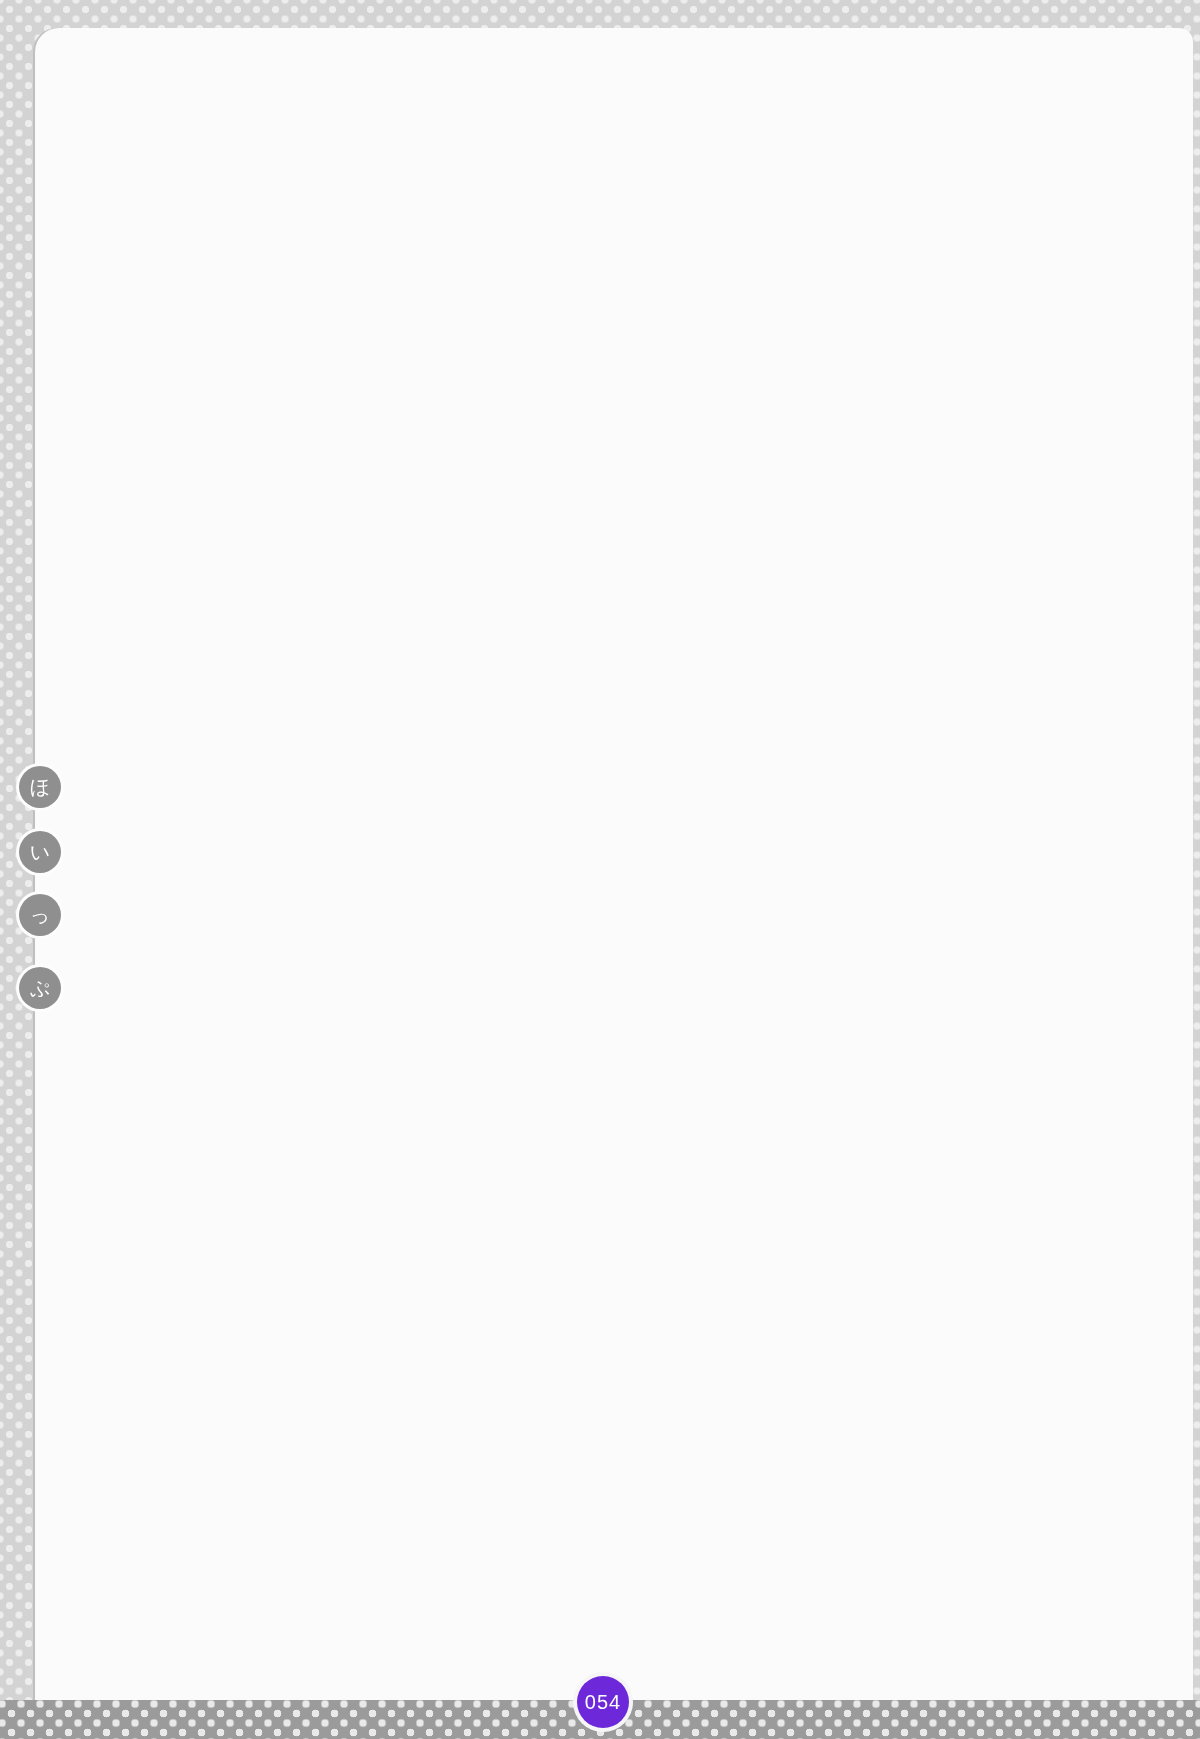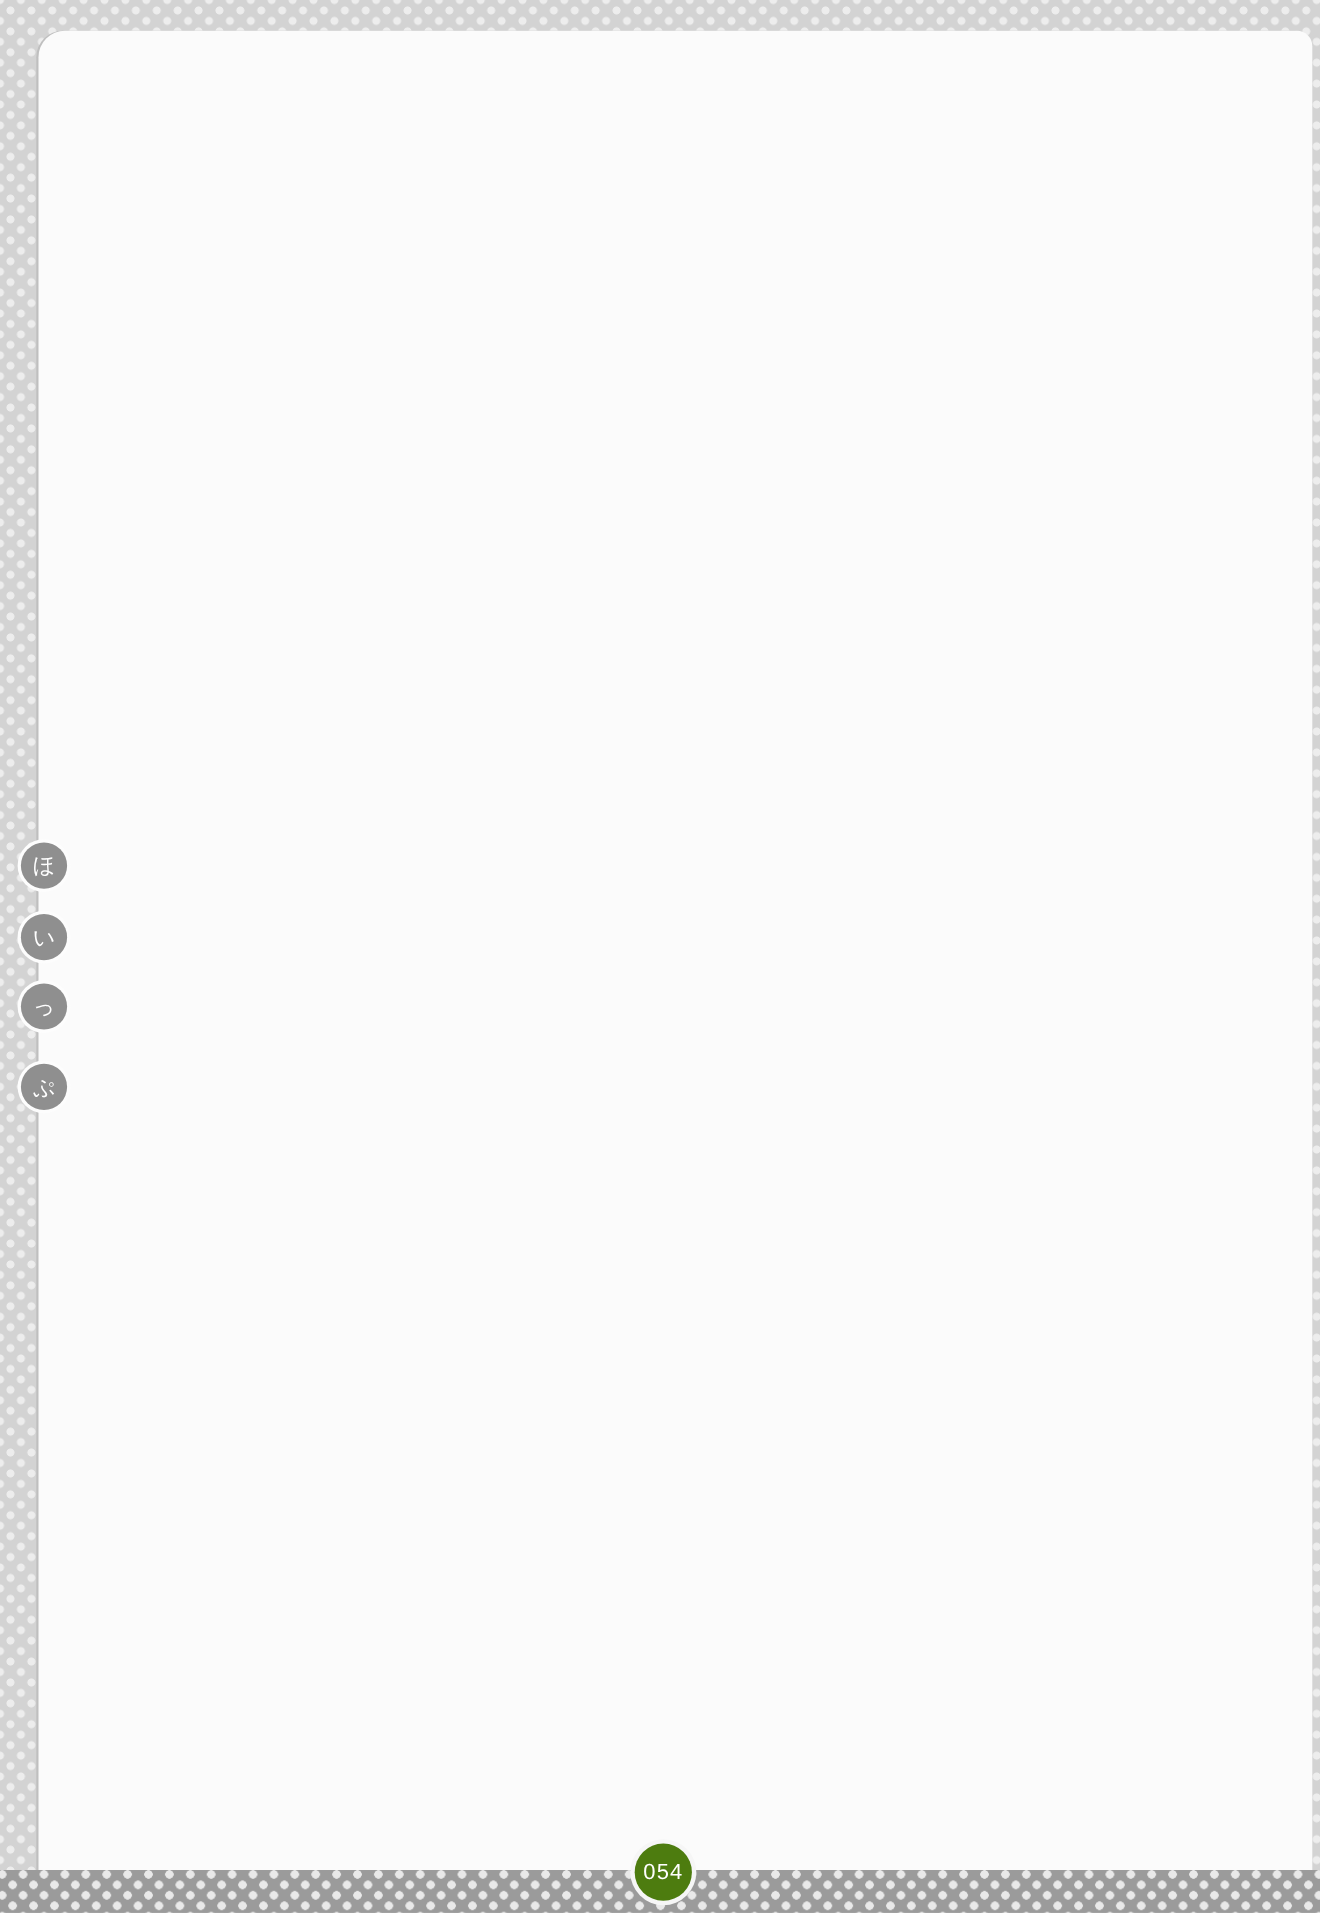"054" .pagenum { background: #4d7c0f -> #6d28d9 }
